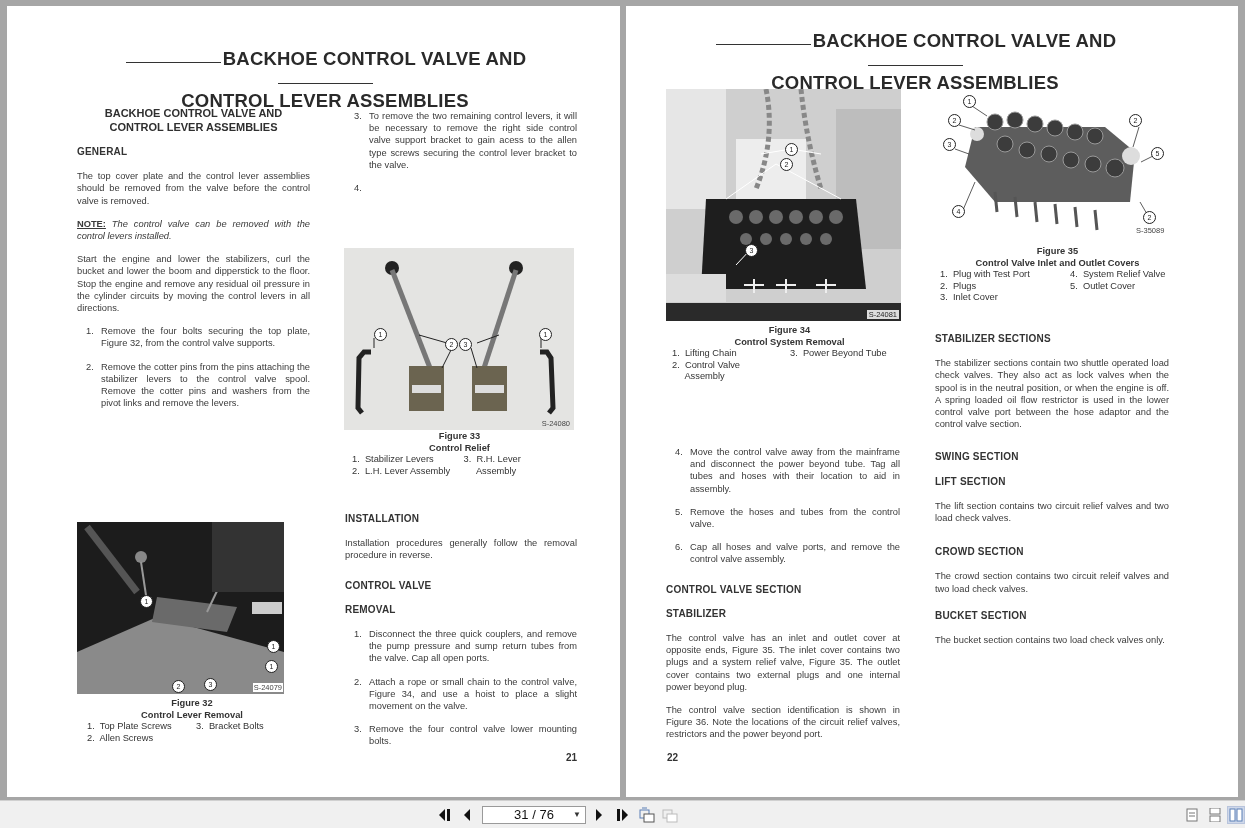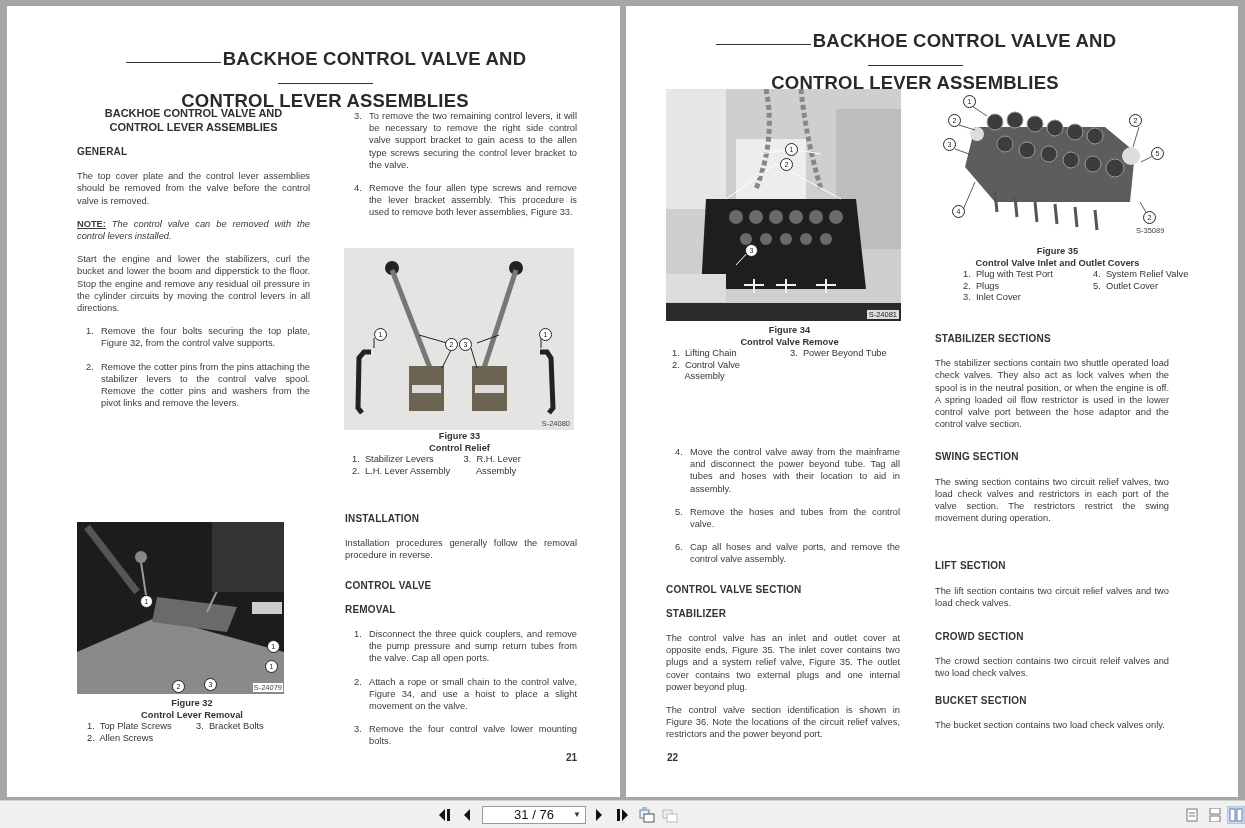"Remove the four allen type" span { html: <span>Remove the four allen type screws and remove the lever bracket assembly. This procedure is used to remove both lever assemblies, Figure 33.</span> -> none }
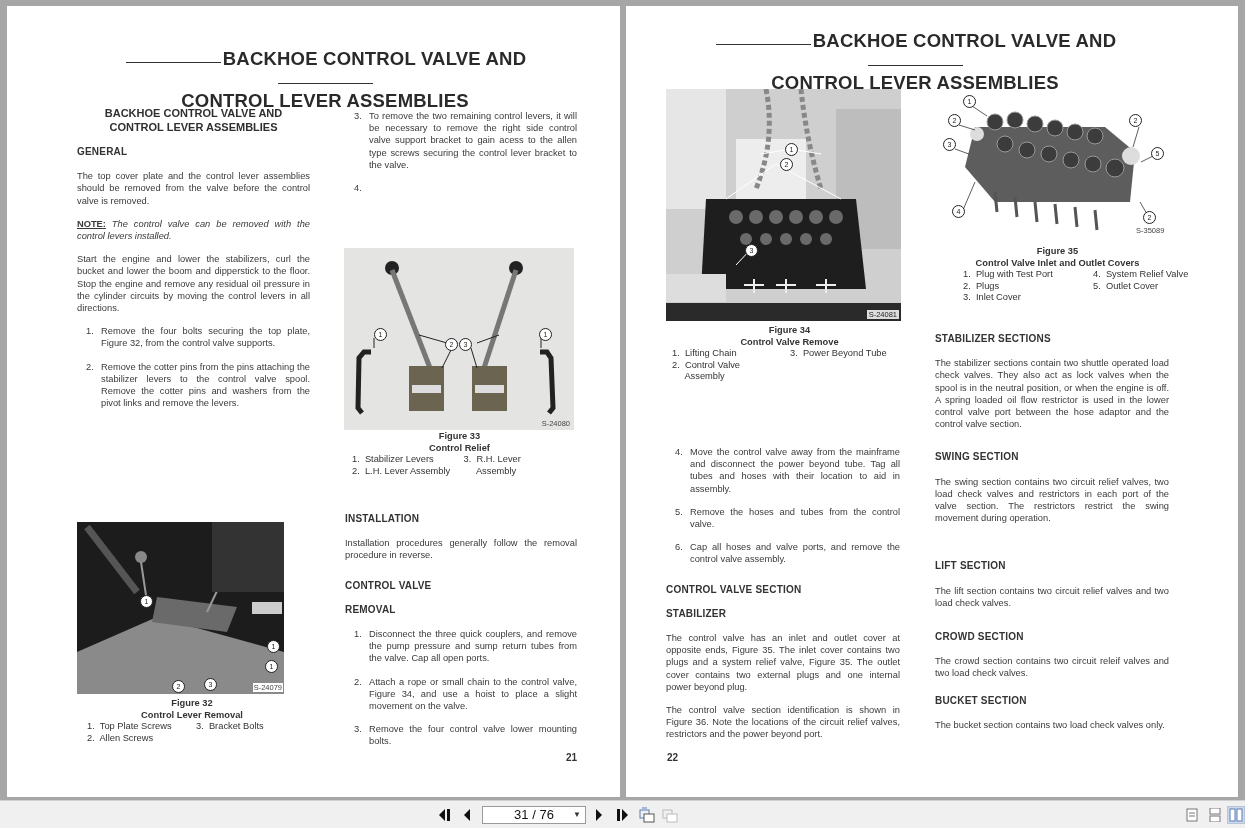"1. Plug with Test Port" div.legend { margin-left: 23px -> none }
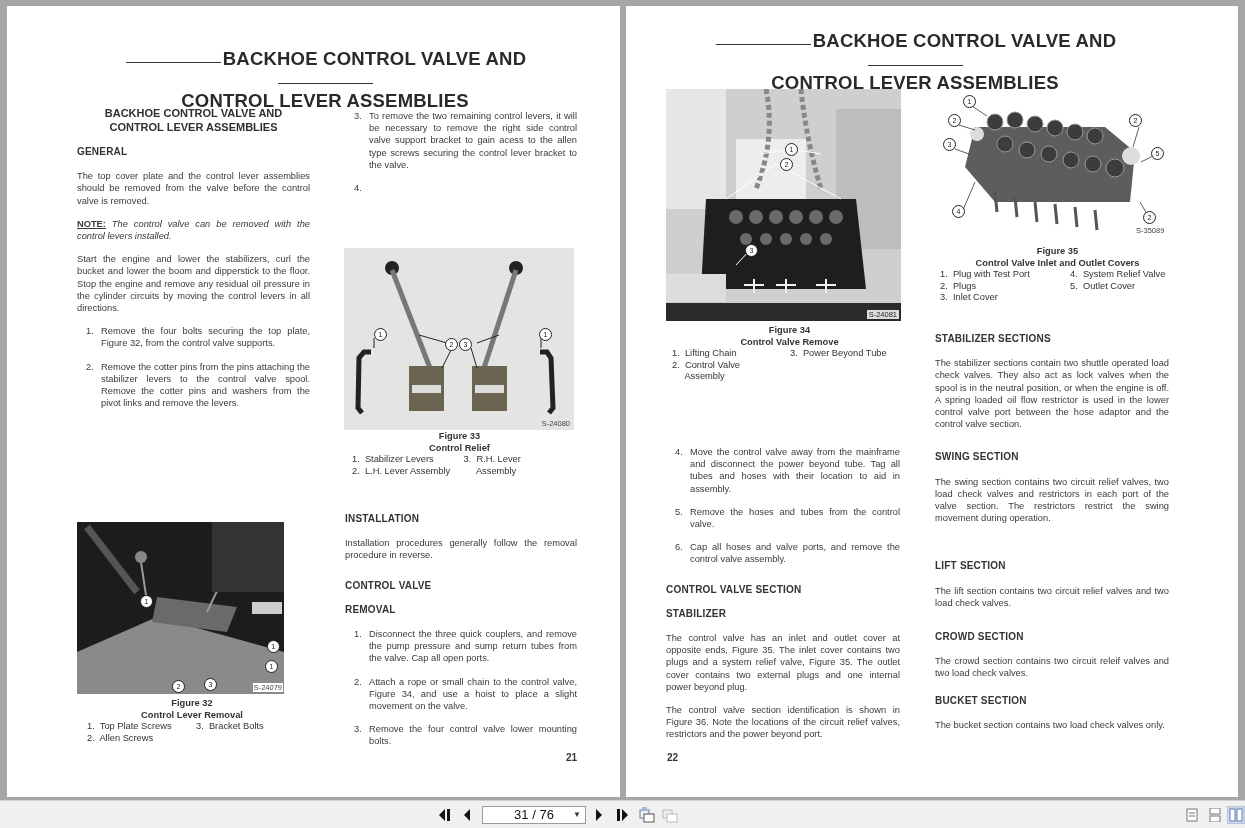"Control Valve Remove" div.ct { text: Valve Remove -> System Removal }
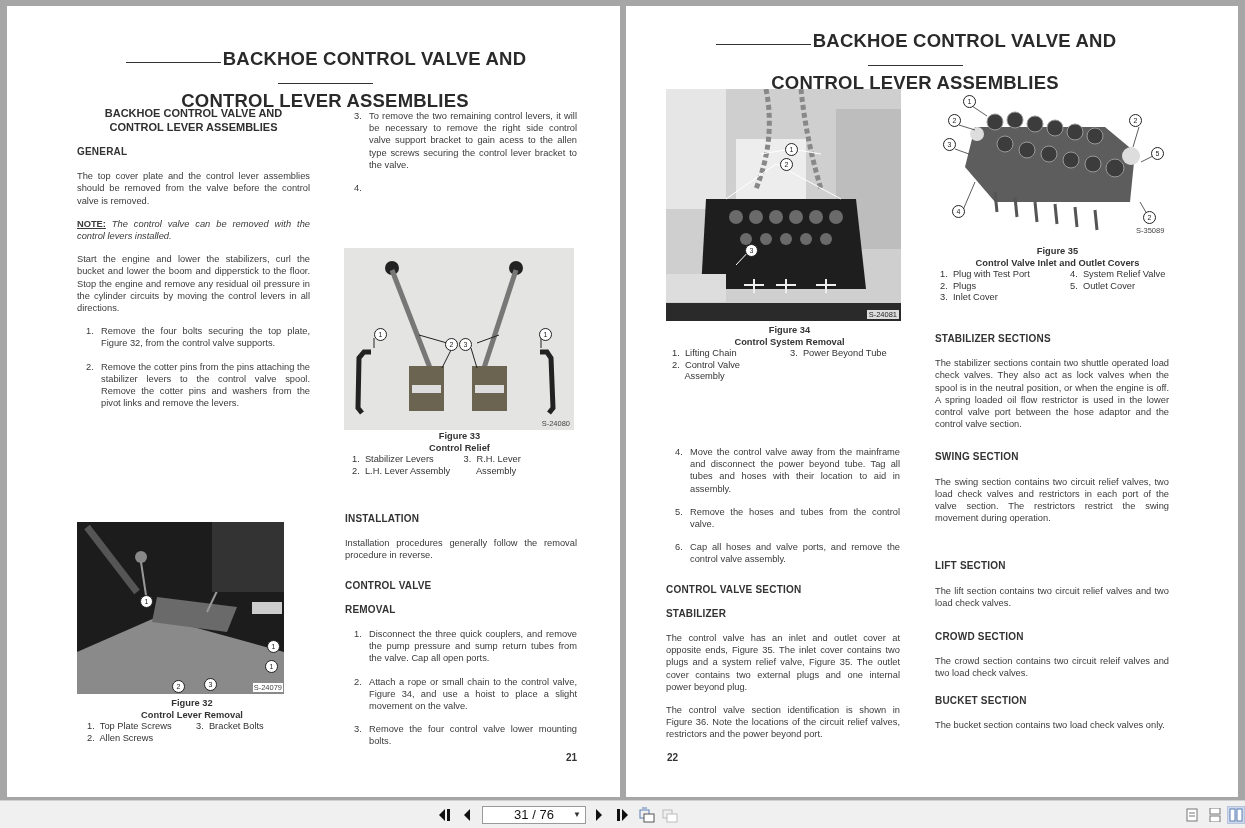"The swing section contains two" p { html: <p>The swing section contains two circuit relief valves, two load check valves and restrictors in each port of the valve section. The restrictors restrict the swing movement during operation.</p> -> none }
